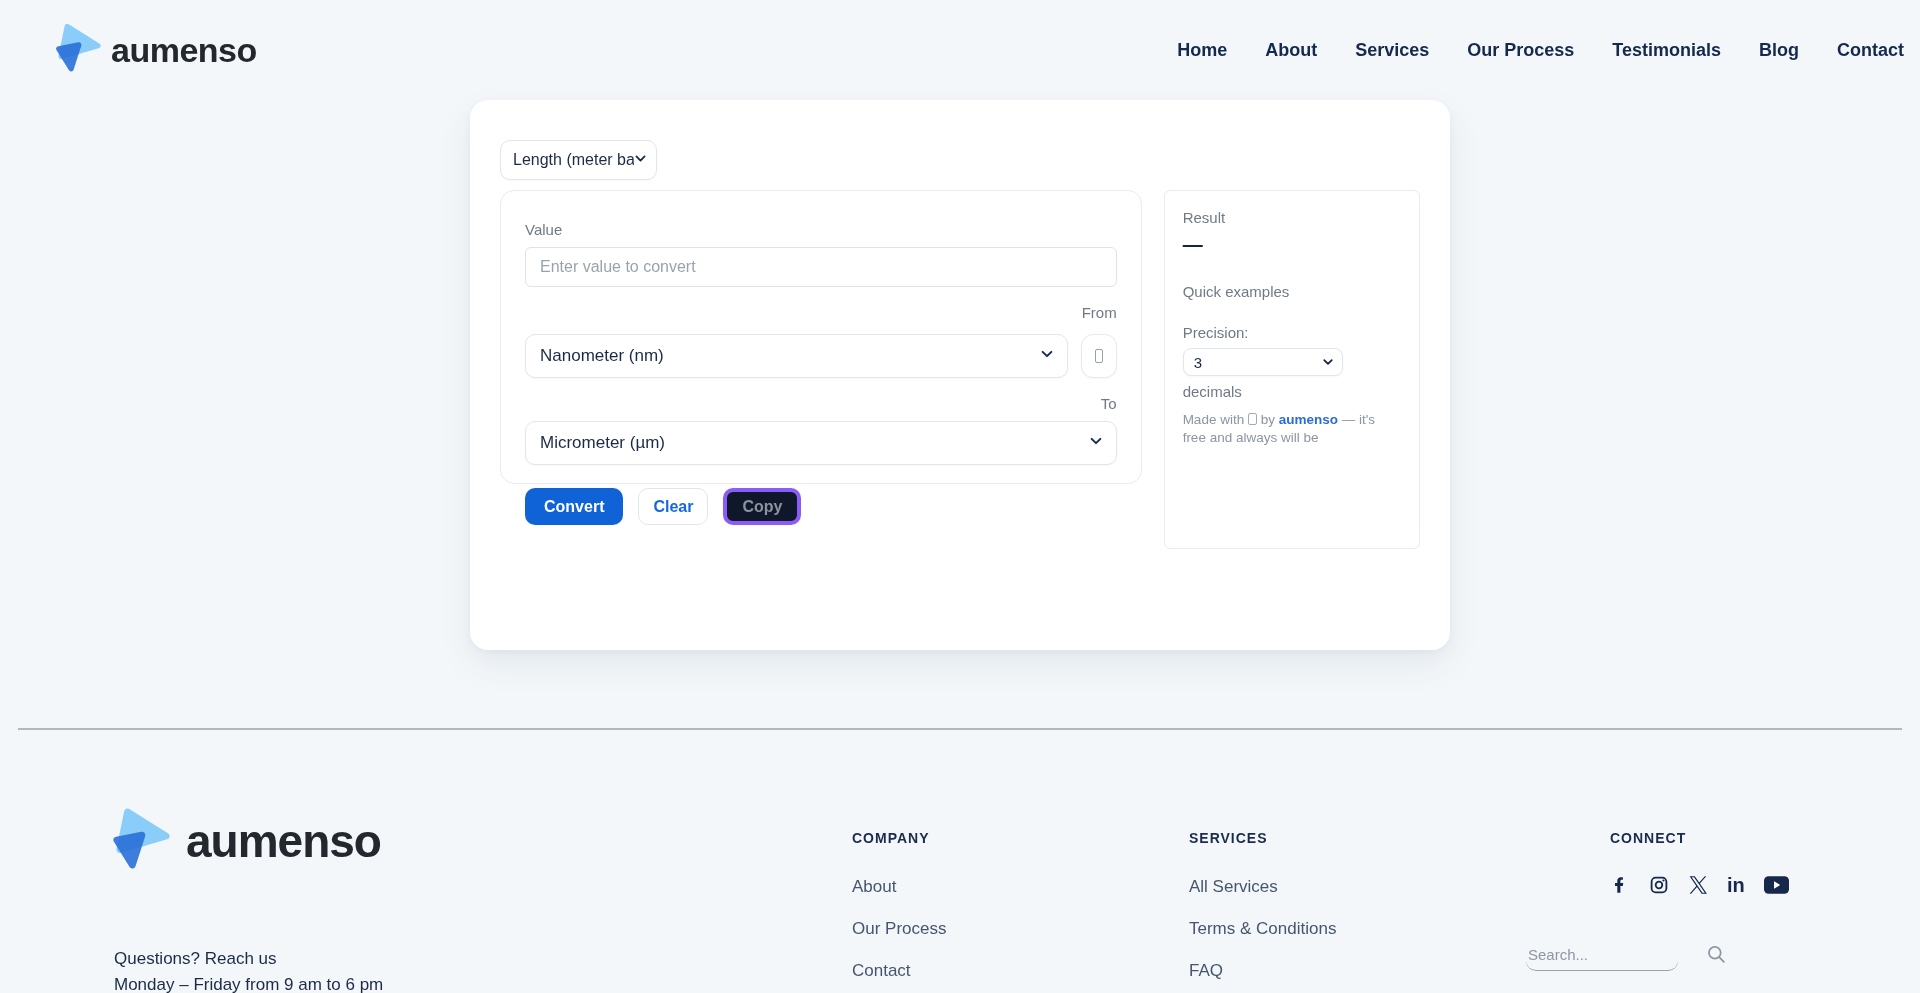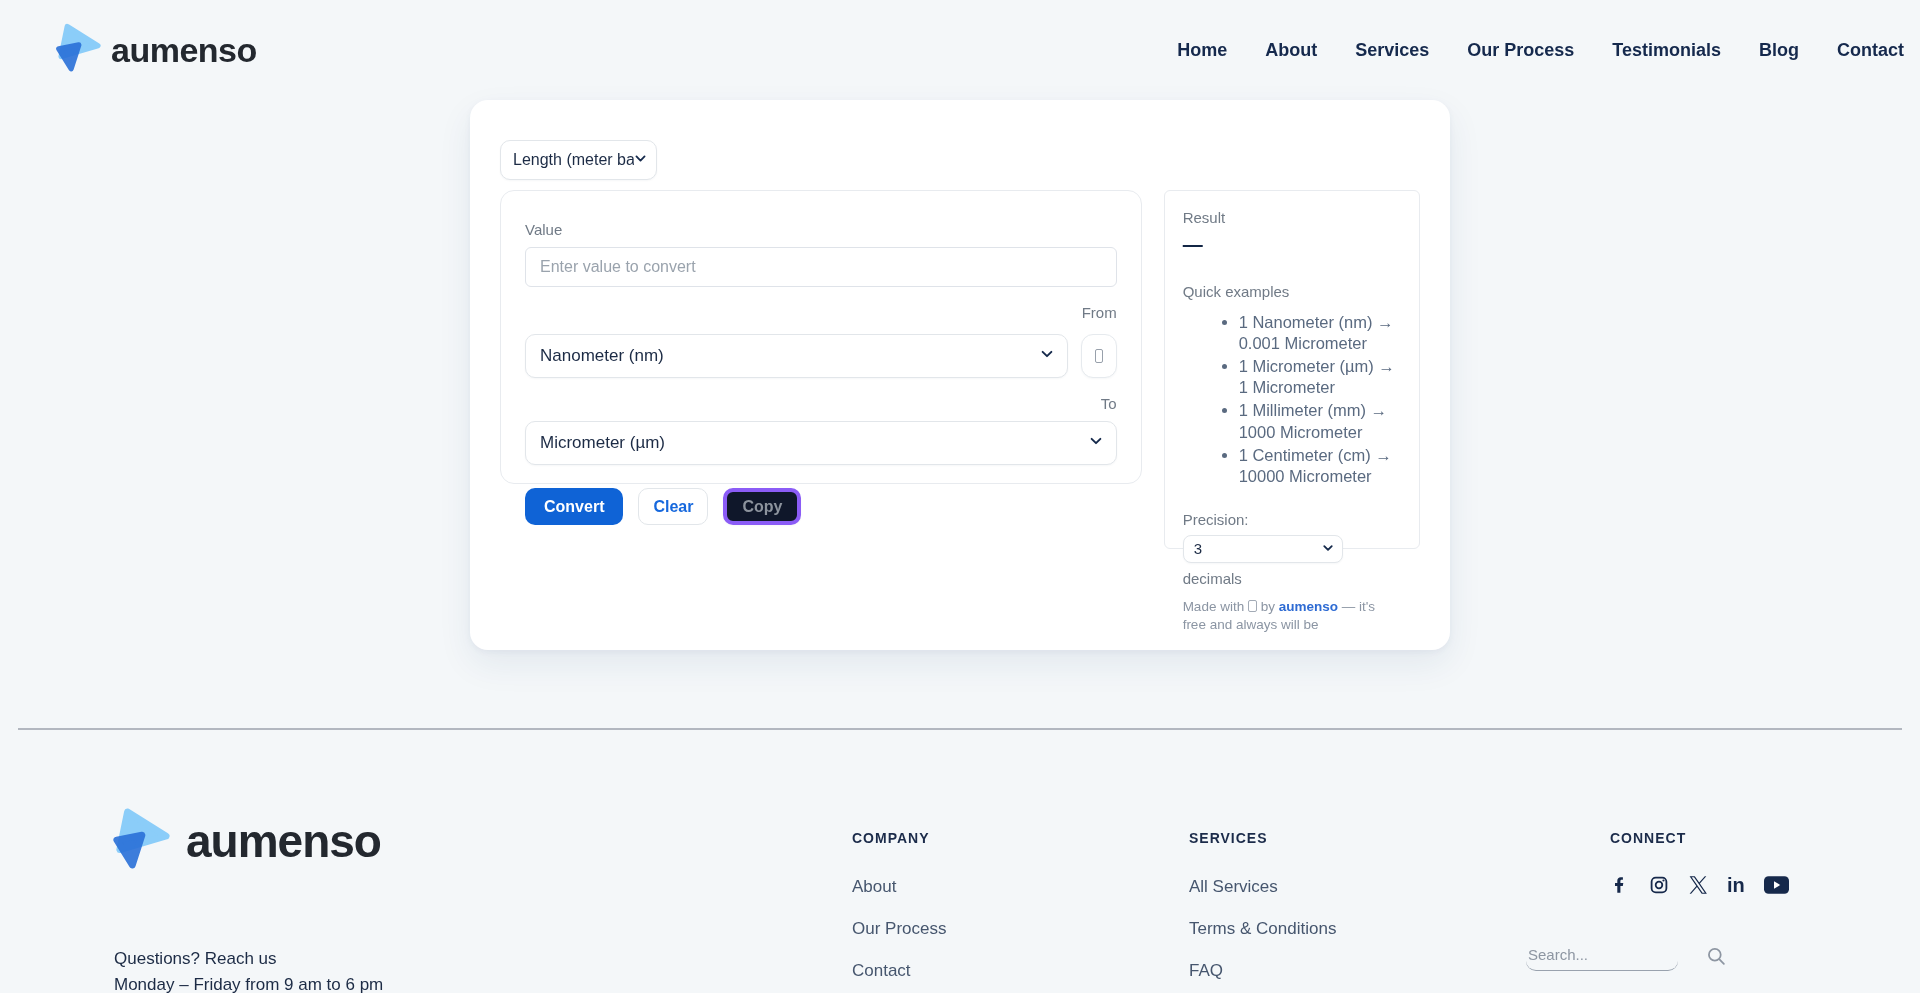"1 Nanometer (nm) → 0.001" ul.examples-list { html: <ul> <li>1 Nanometer (nm) → 0.001 Micrometer</li> <li>1 Micrometer (µm) → 1 Micrometer</li> <li>1 Millimeter (mm) → 1000 Micrometer</li> <li>1 Centimeter (cm) → 10000 Micrometer</li> </ul> -> none }
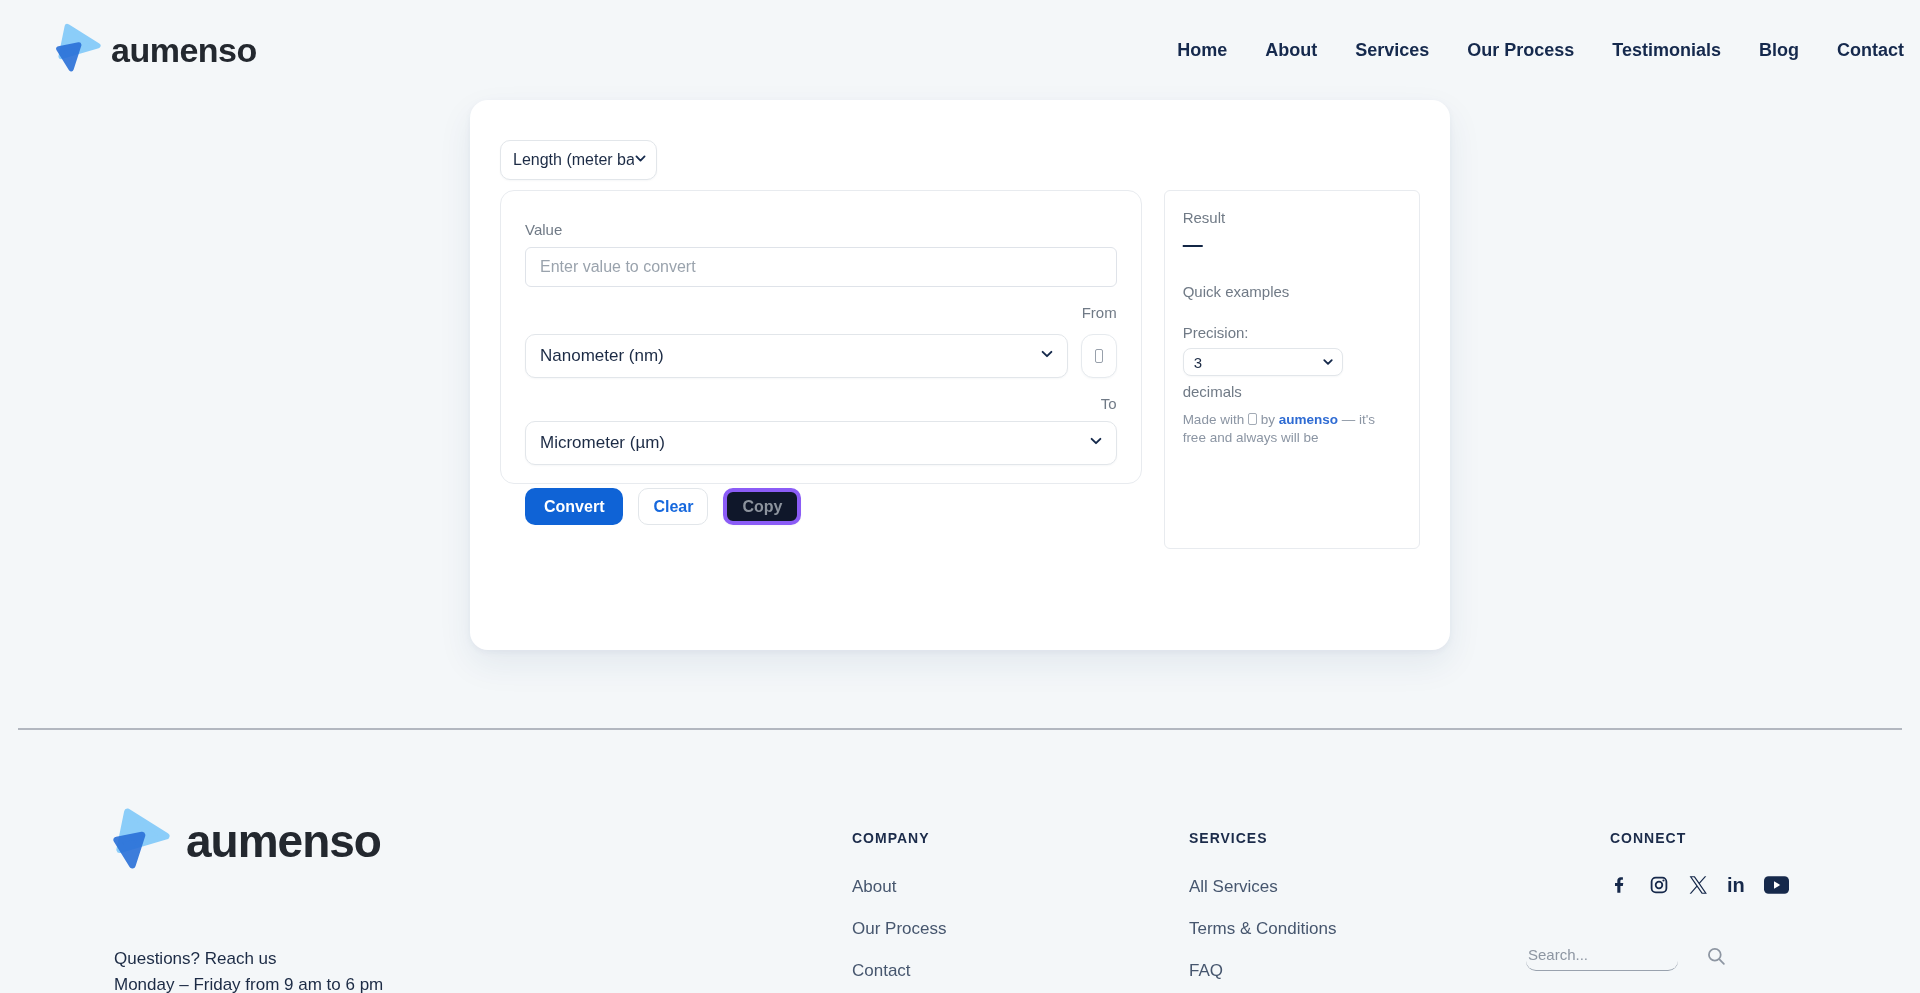"Search..." .search-row { align-items: flex-end -> none }
